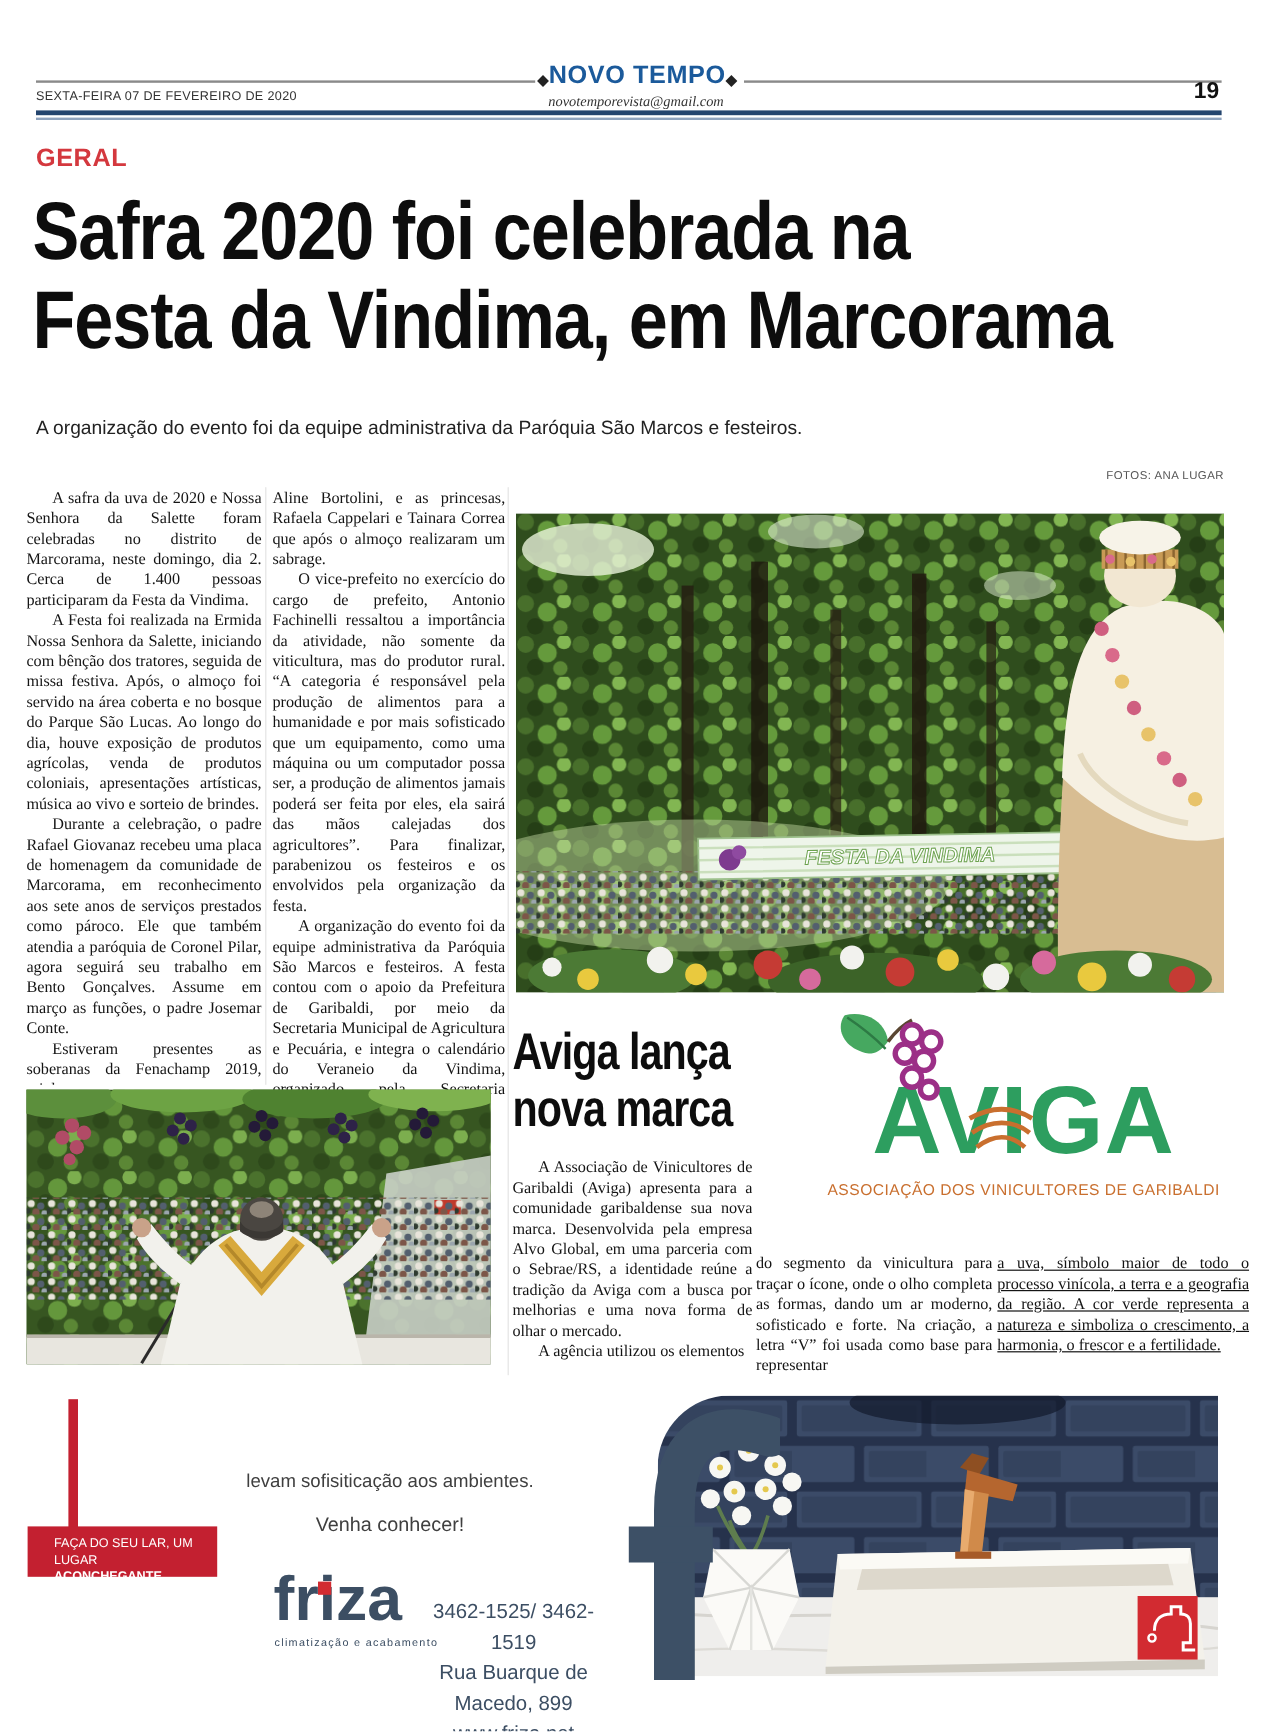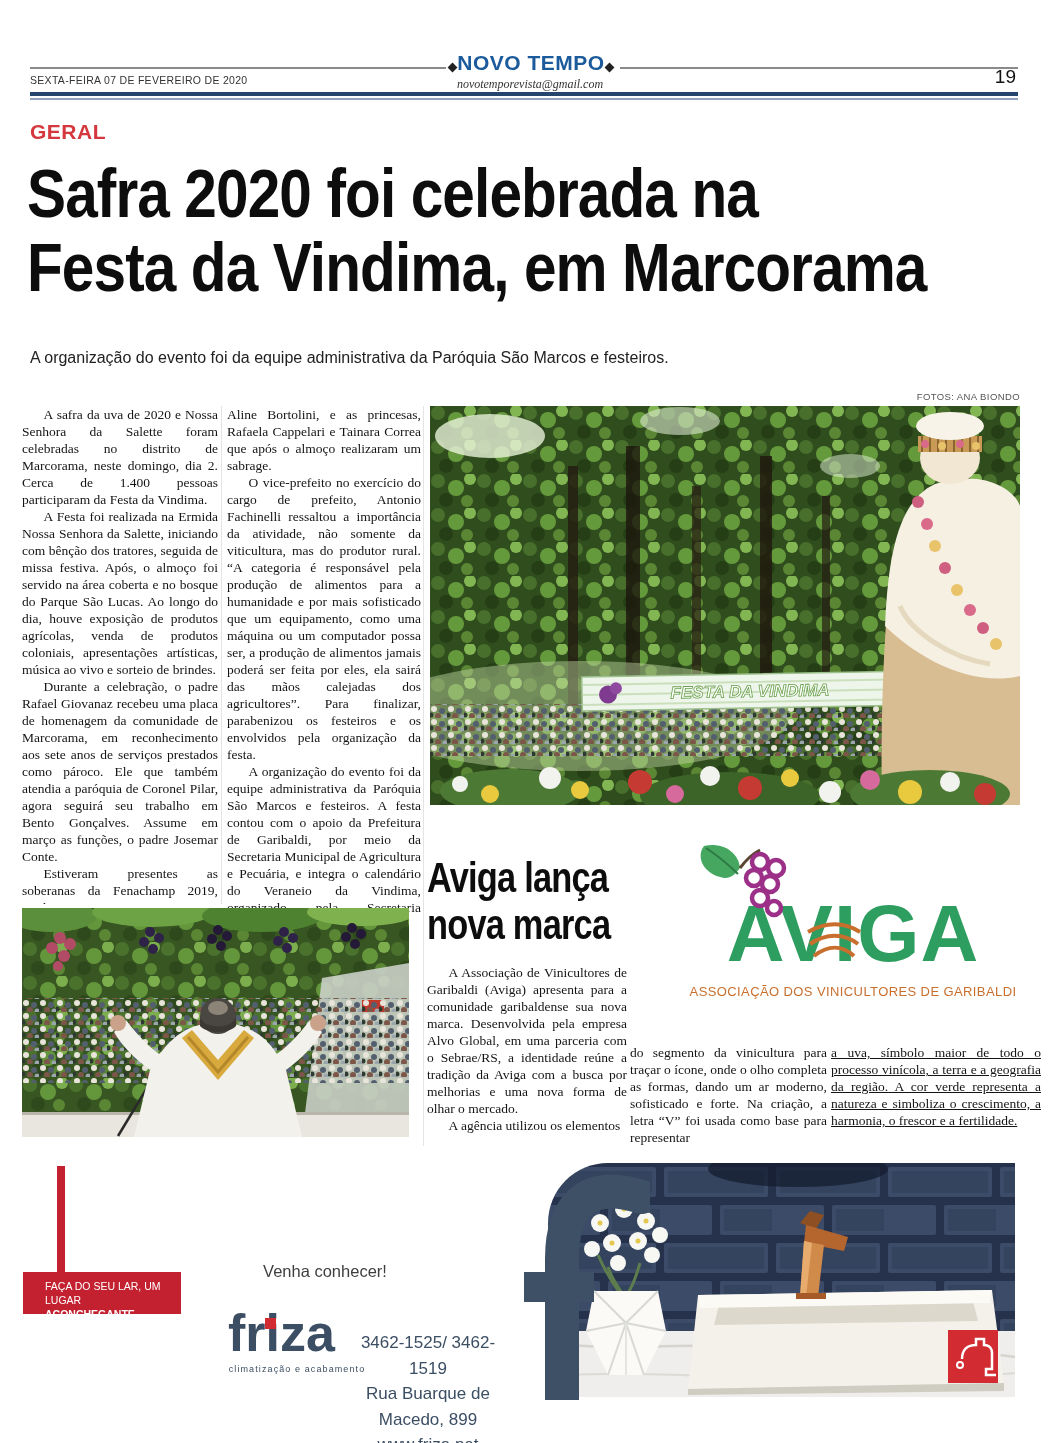"19" .pagenum { font-weight: normal -> bold }
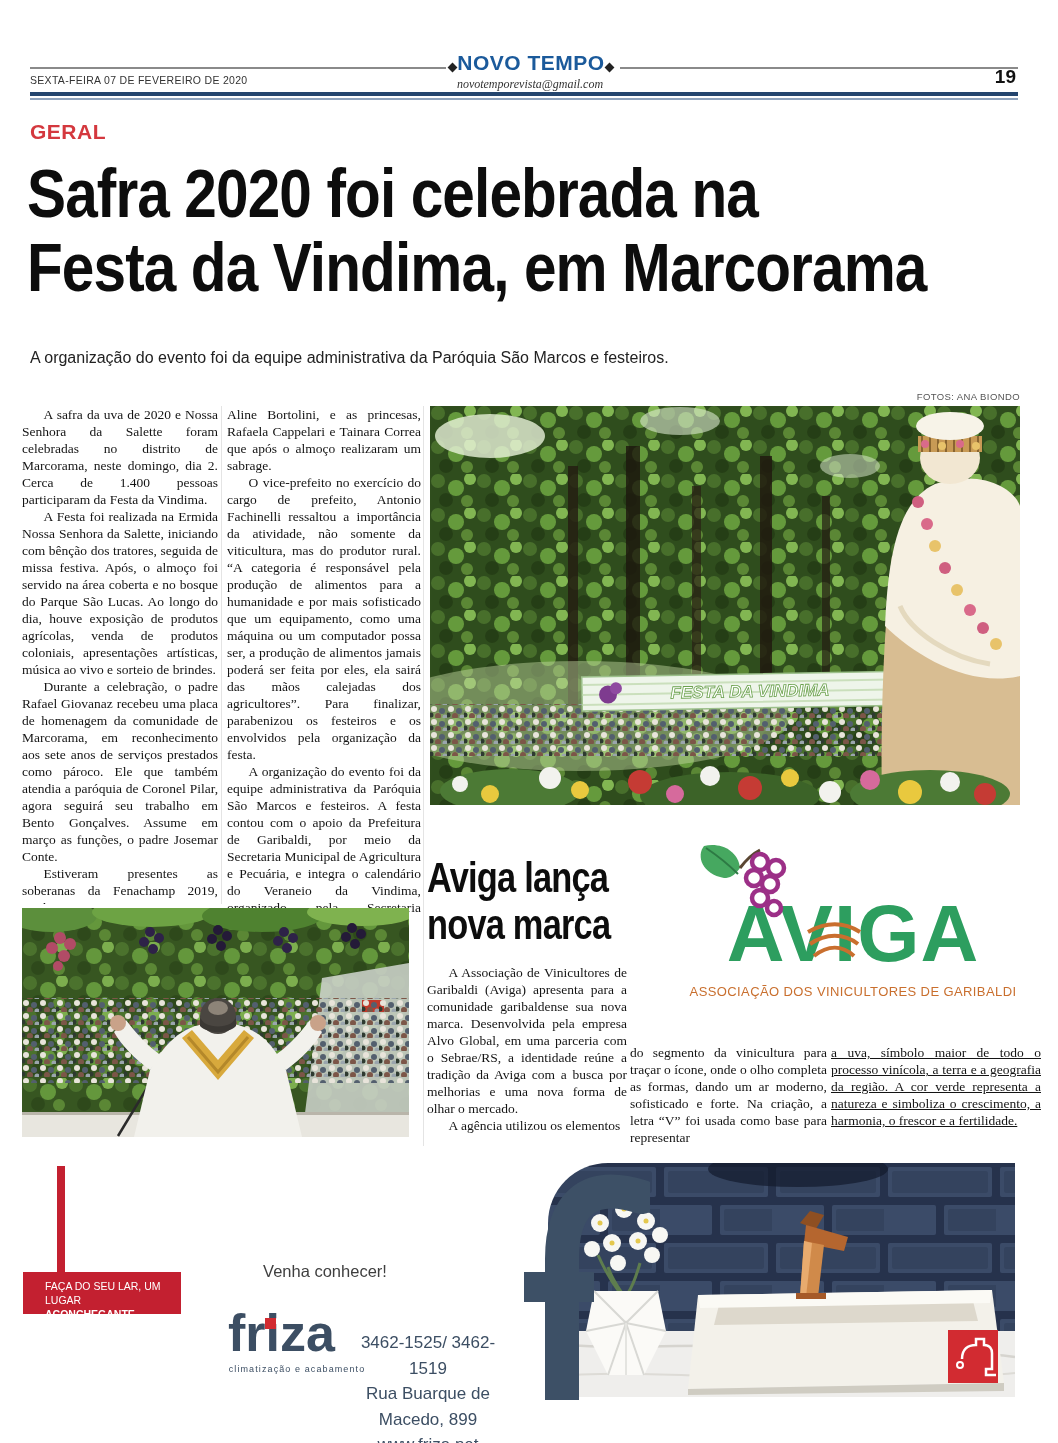"FOTOS: ANA BIONDO" div.abs { text: BIONDO -> LUGAR }
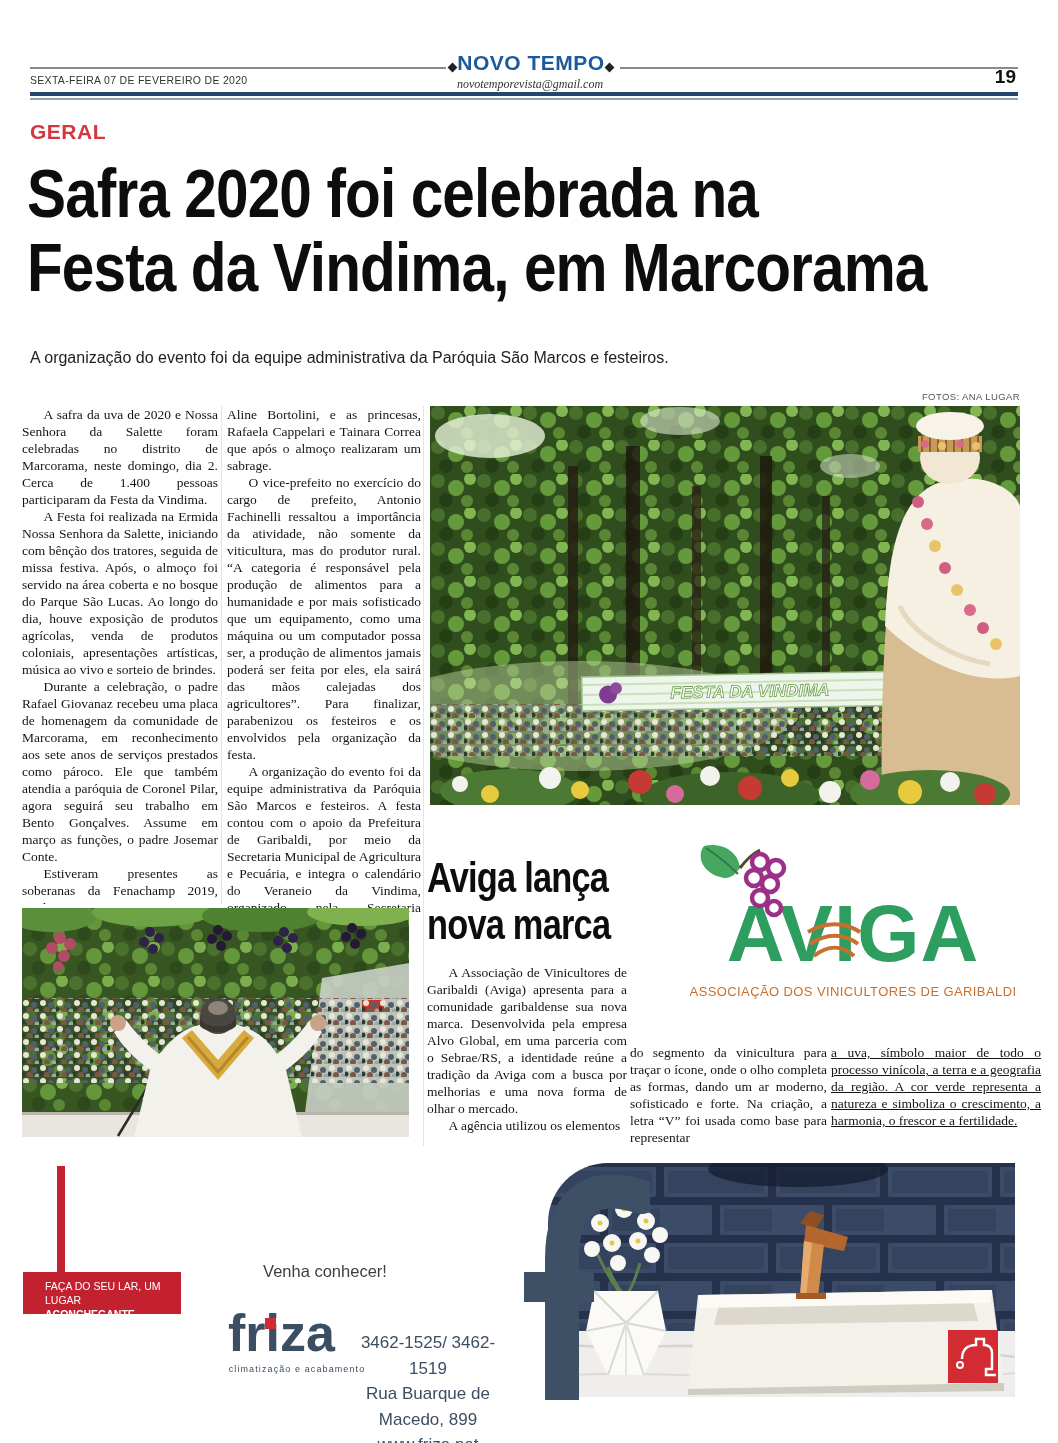"FESTA DA VINDIMA" div.abs { top: 406px -> 428px }
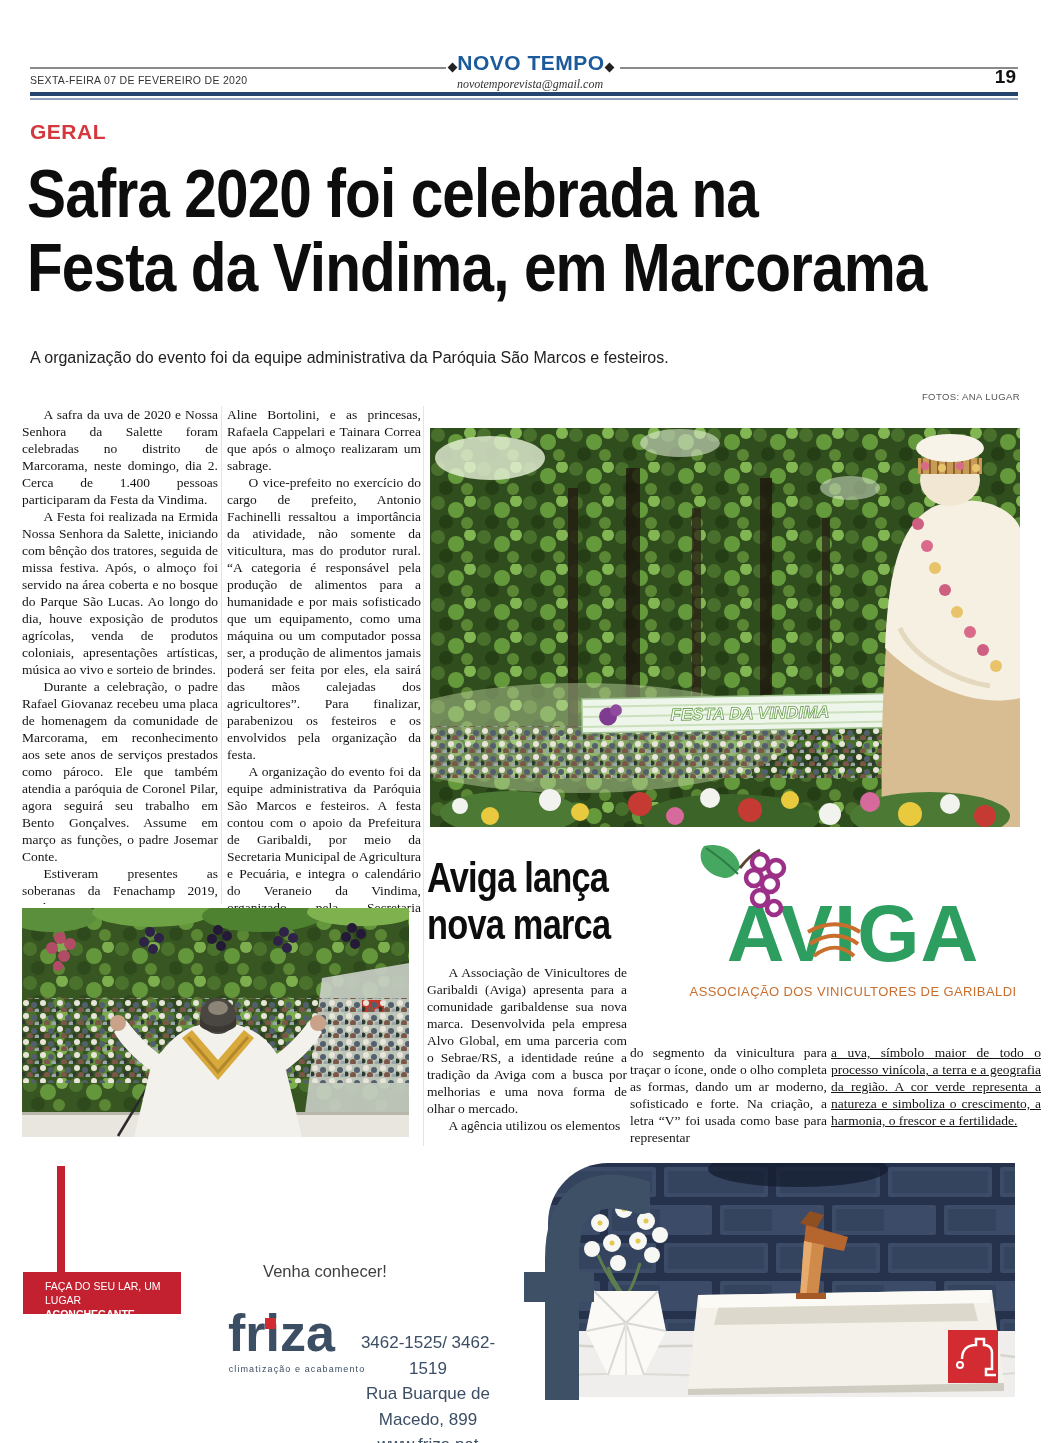"levam sofisiticação aos ambientes." div.abs { html: none -> <div>levam sofisiticação aos ambientes.</div> }
